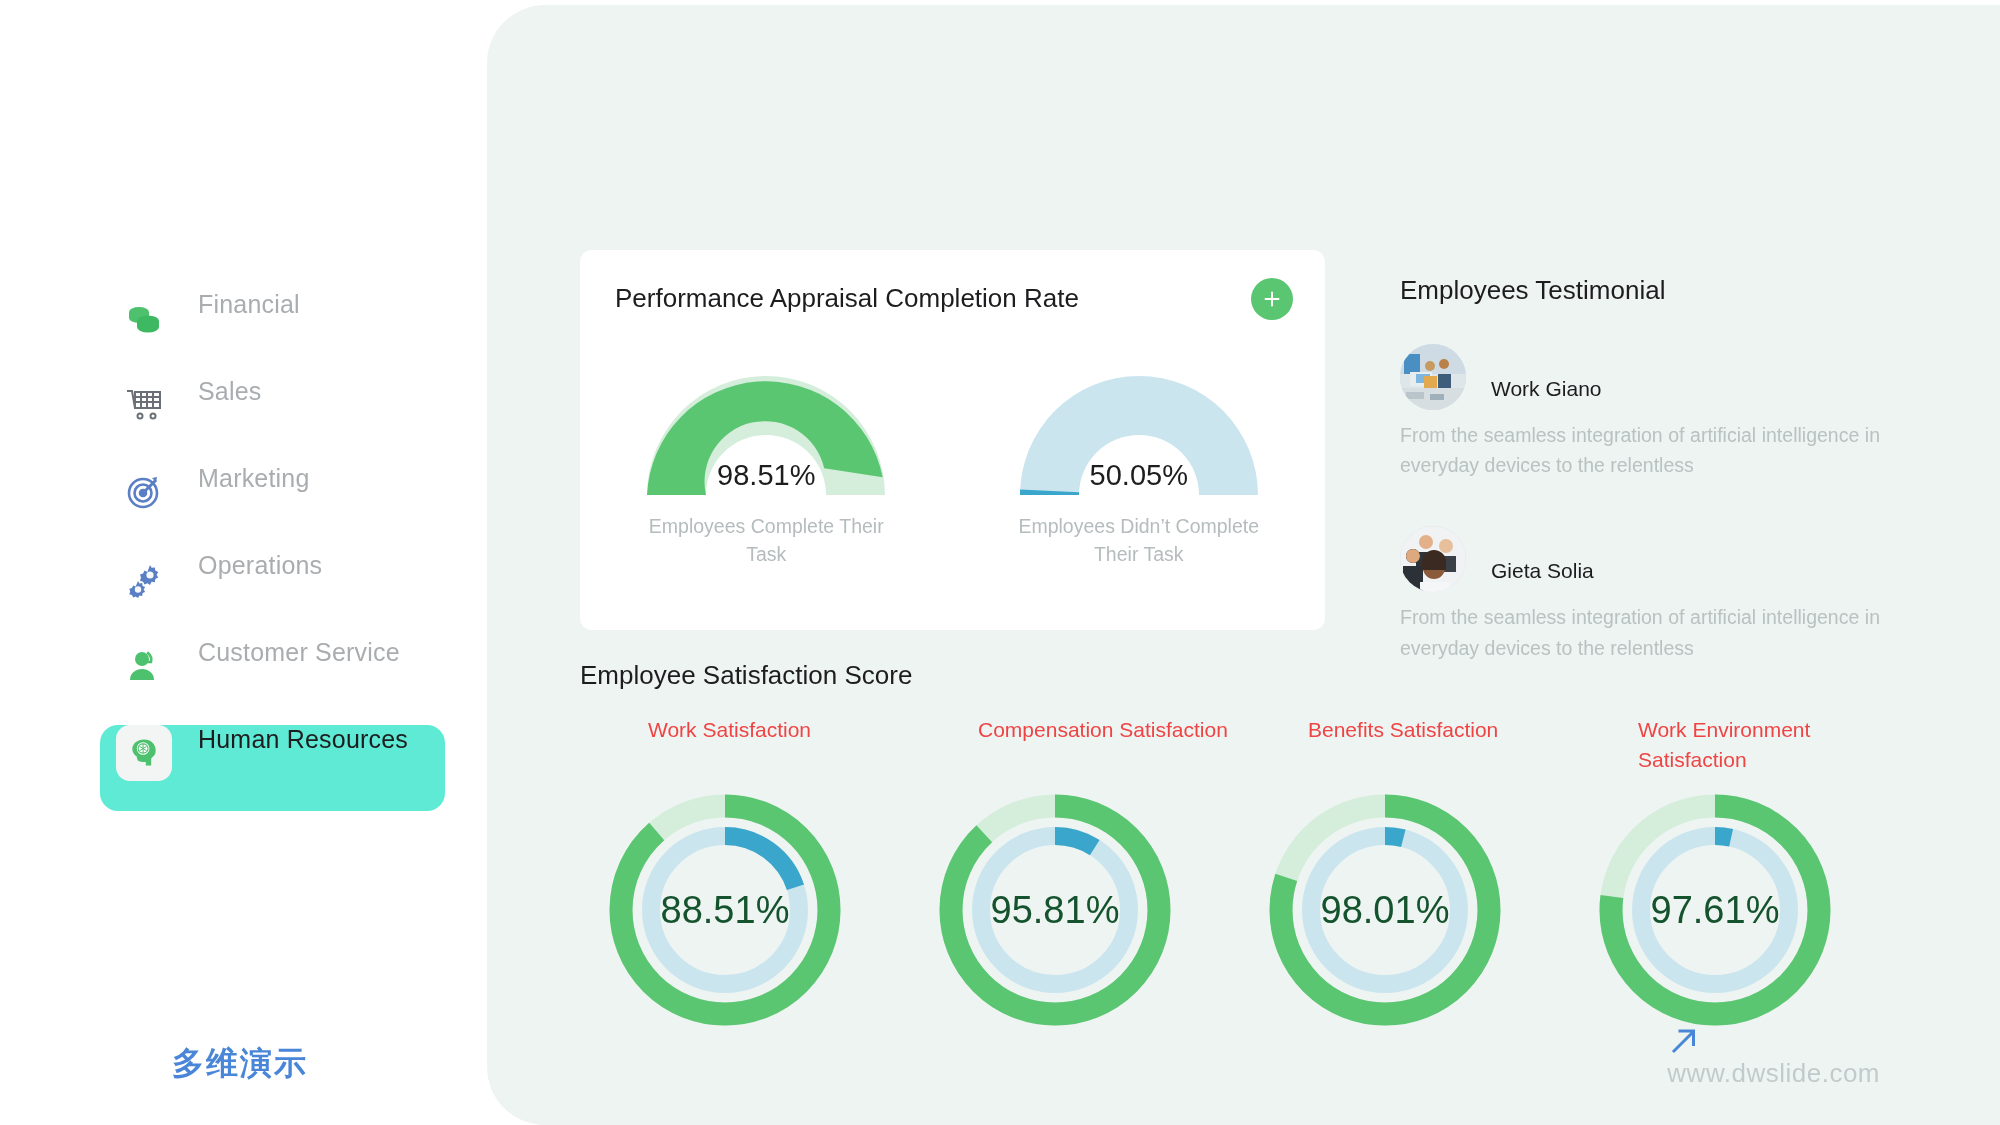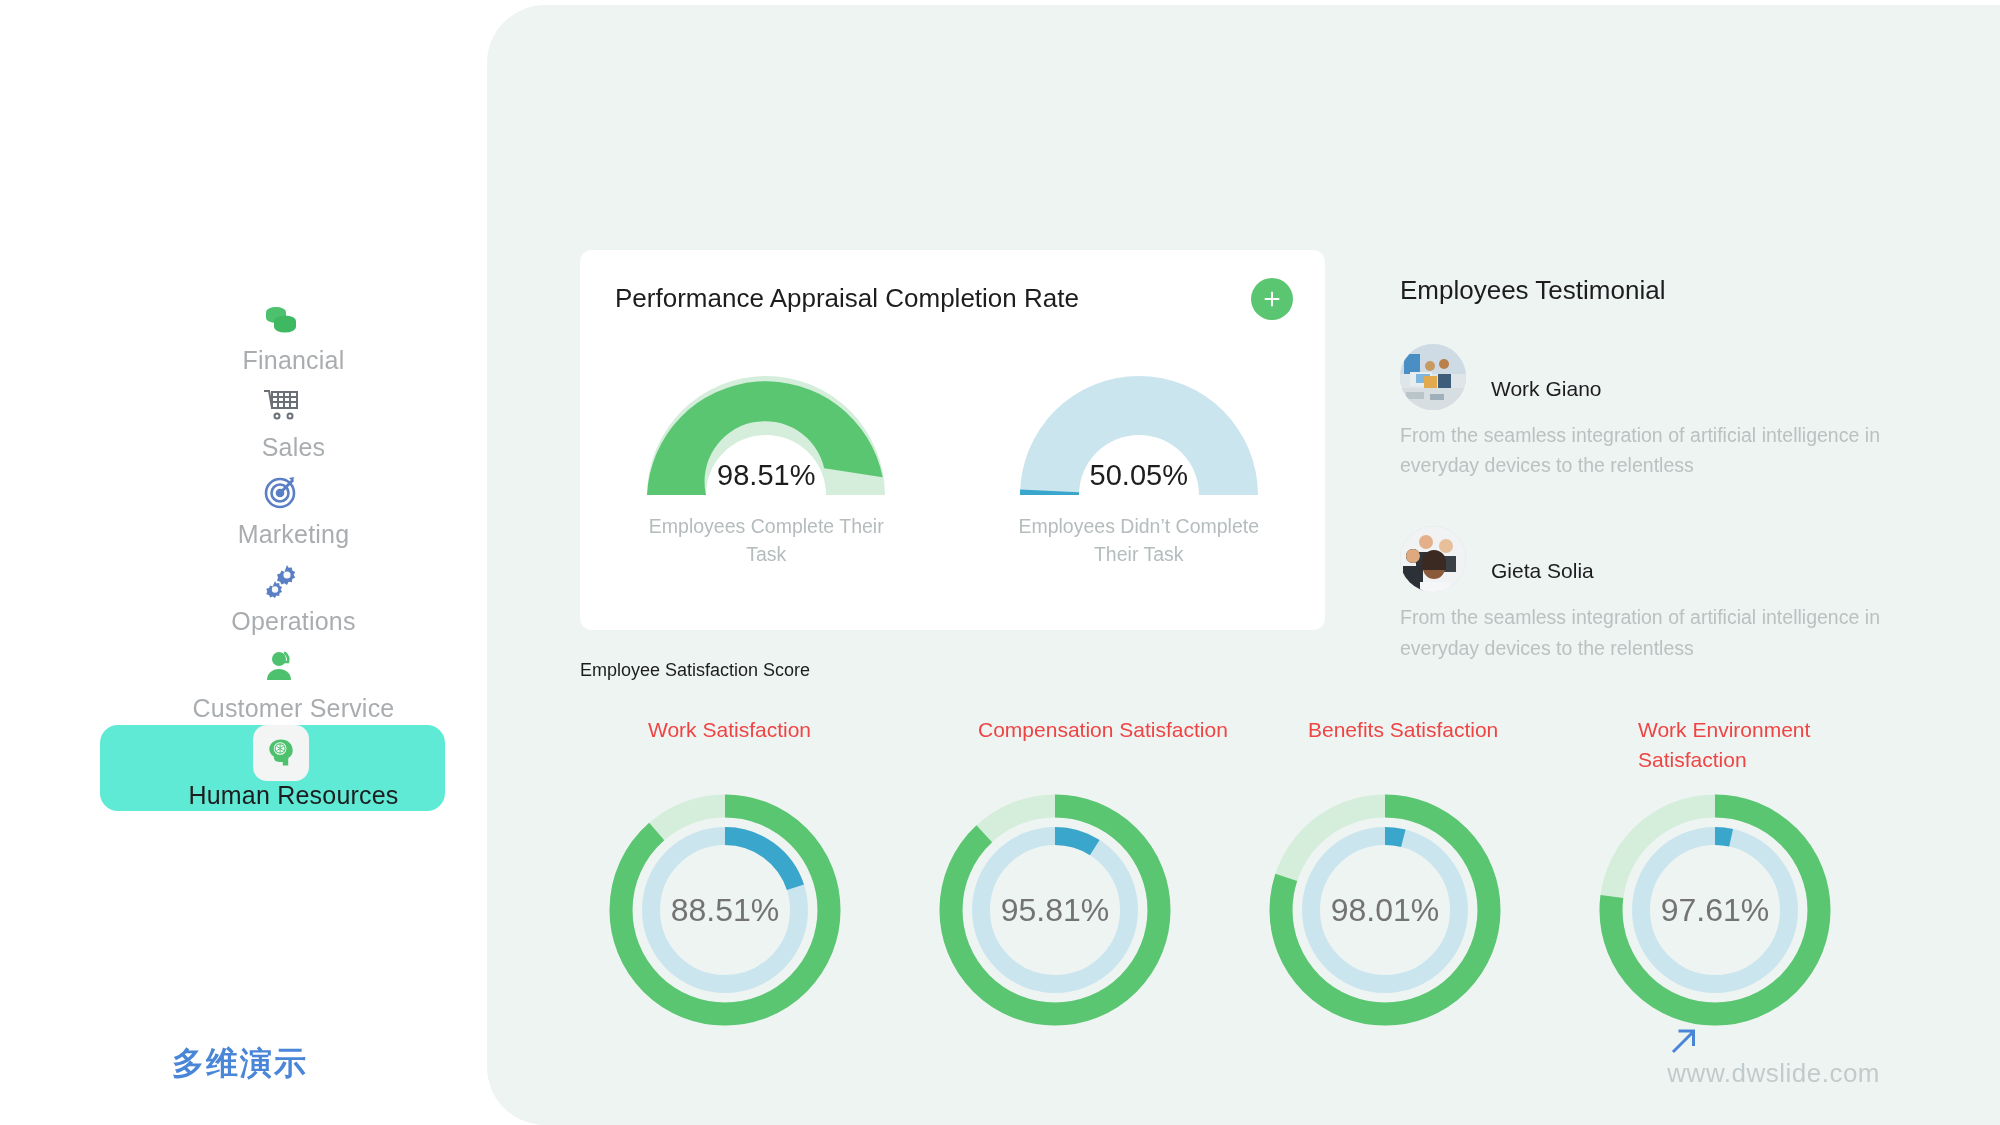"Financial" .nav-item { align-items: center -> none; flex-direction: column -> none }
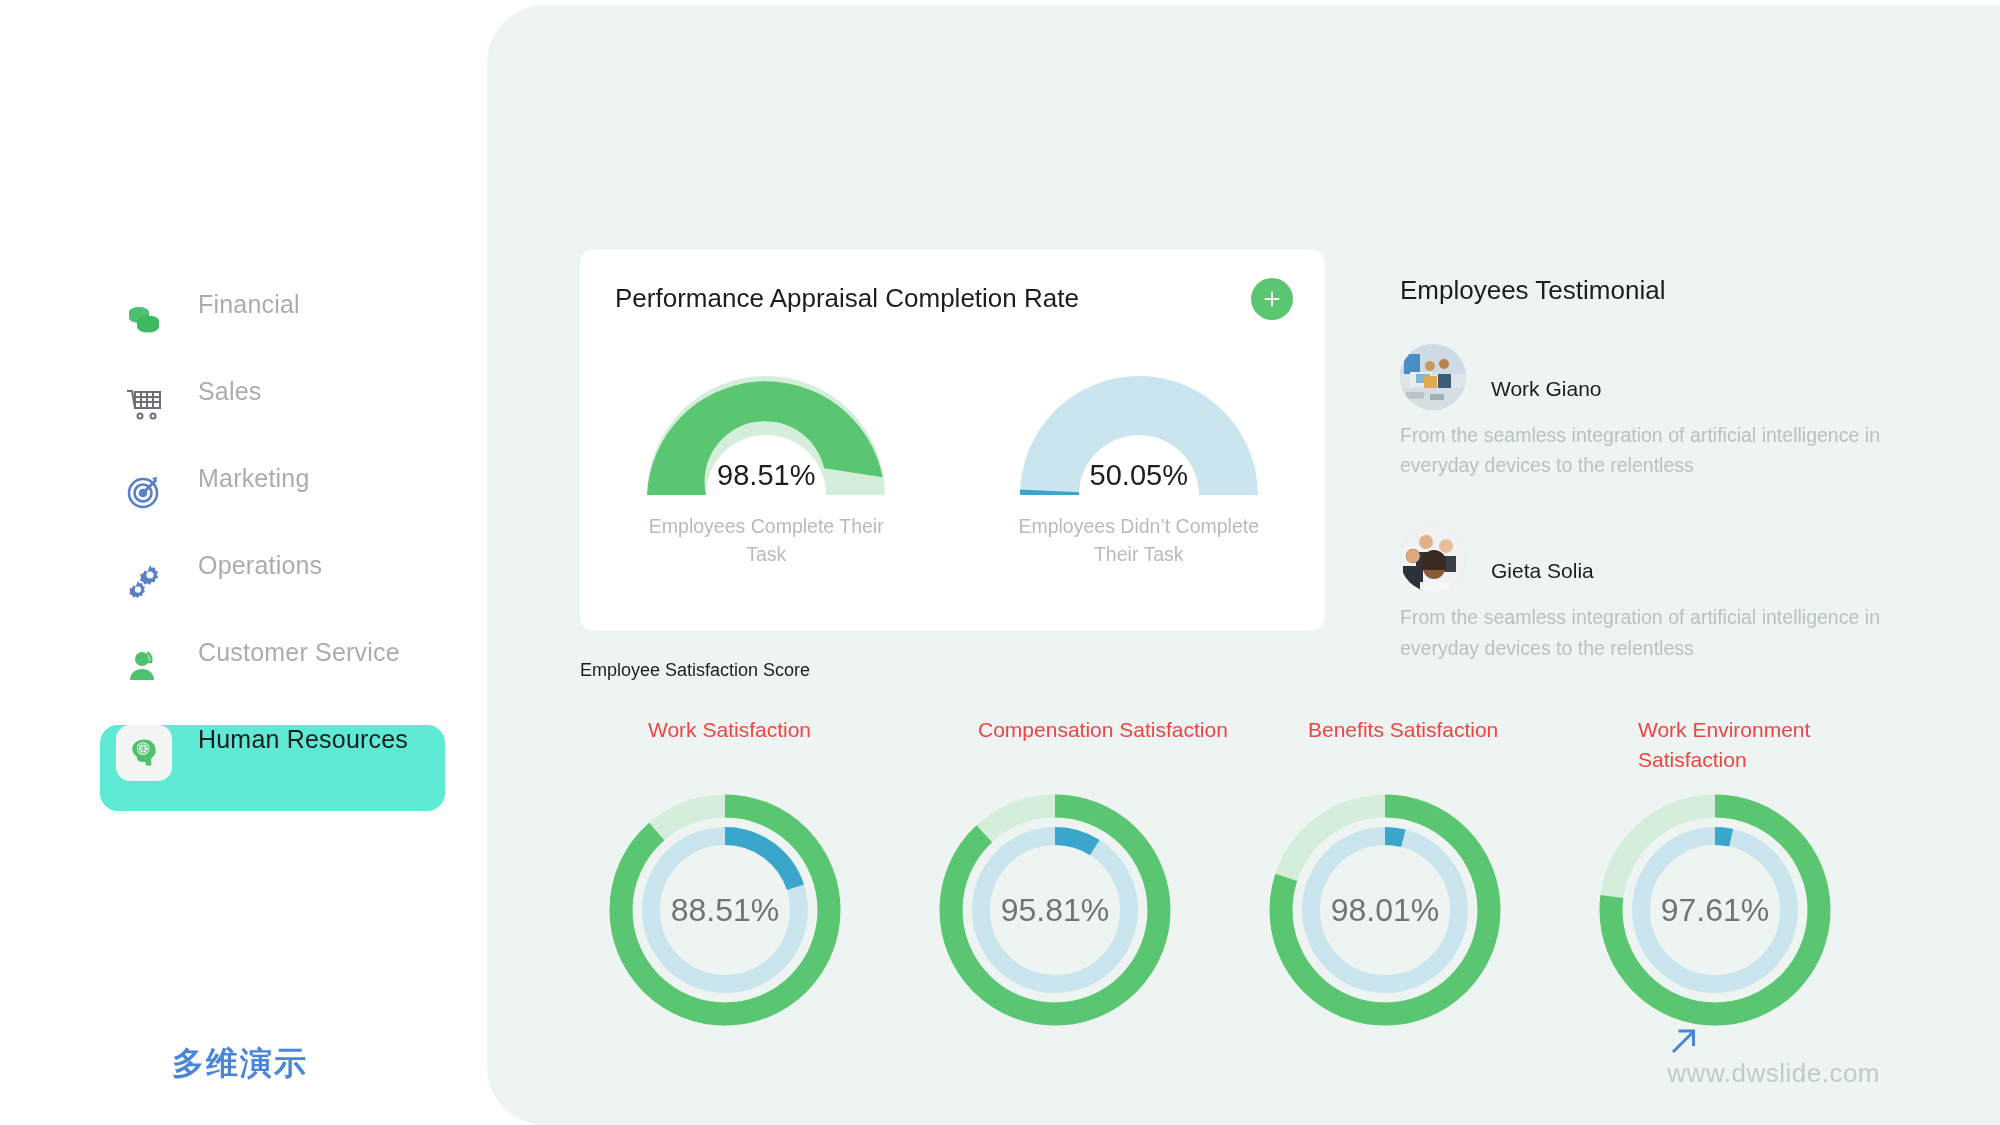"Employee Satisfaction Score" .sat-title { font-size: 18px -> 26px }
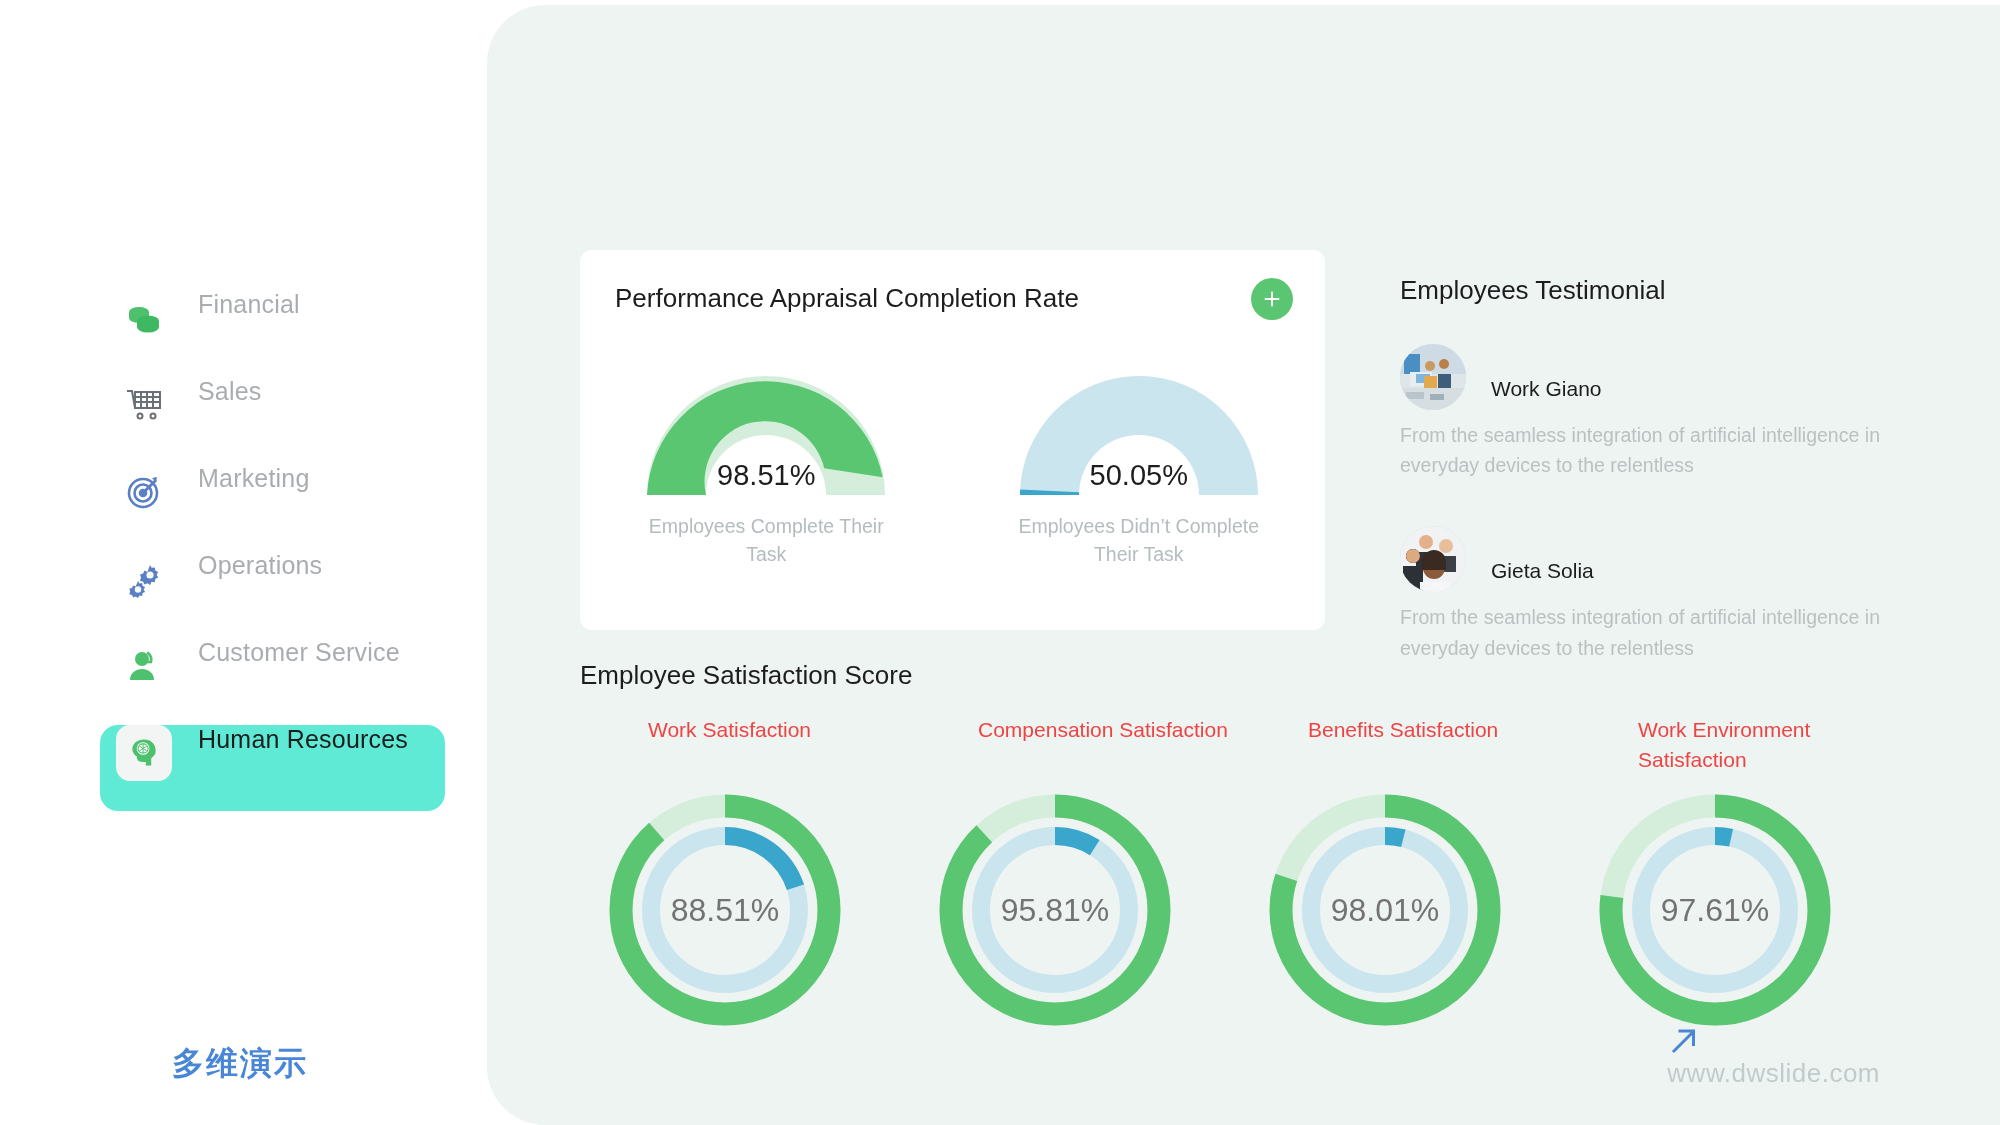"88.51%" .donut-val { color: #737373 -> #14532d; font-size: 32px -> 38px }
